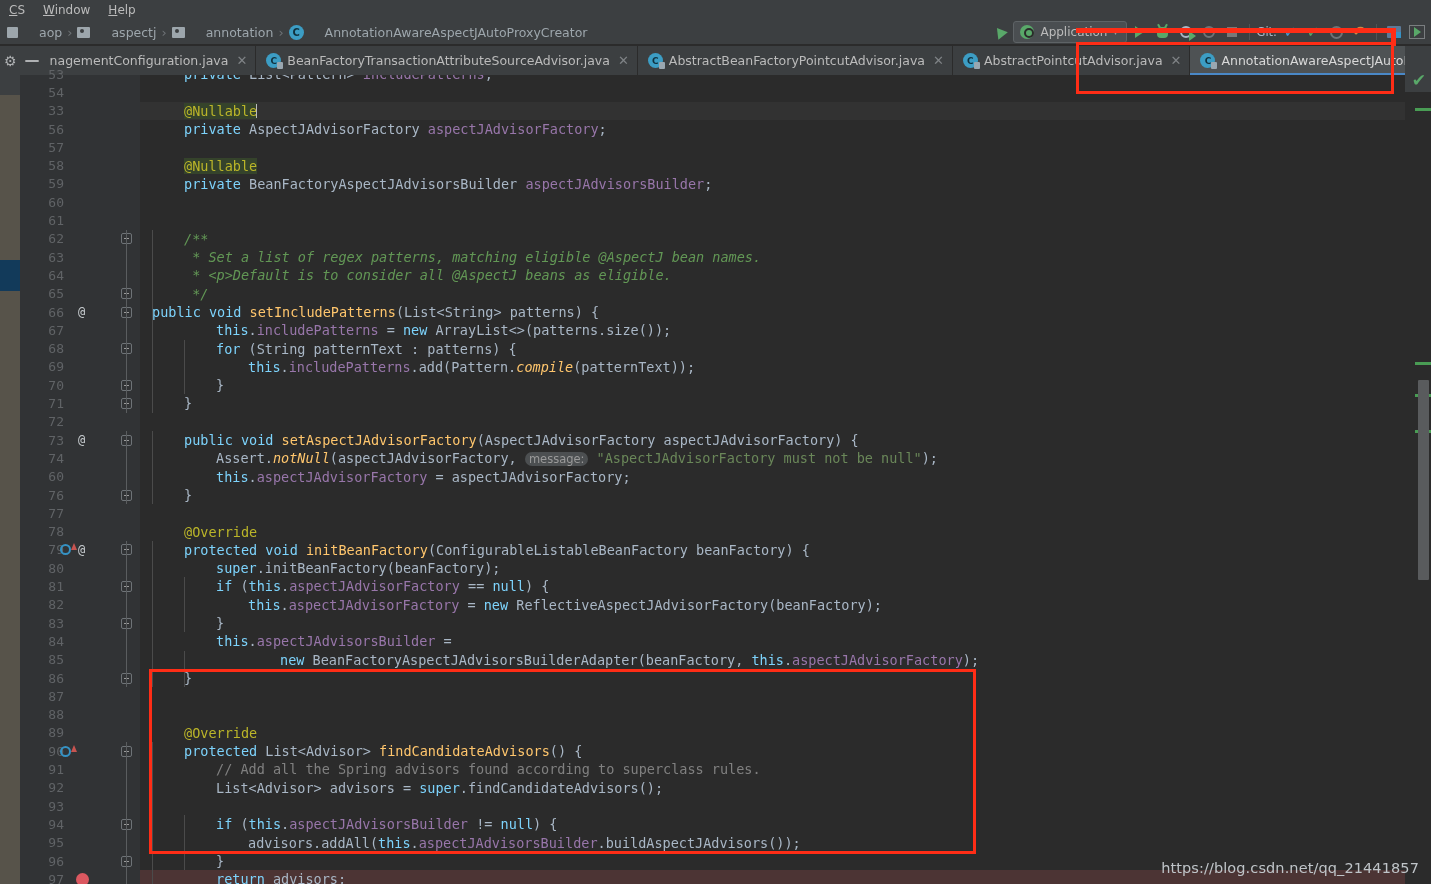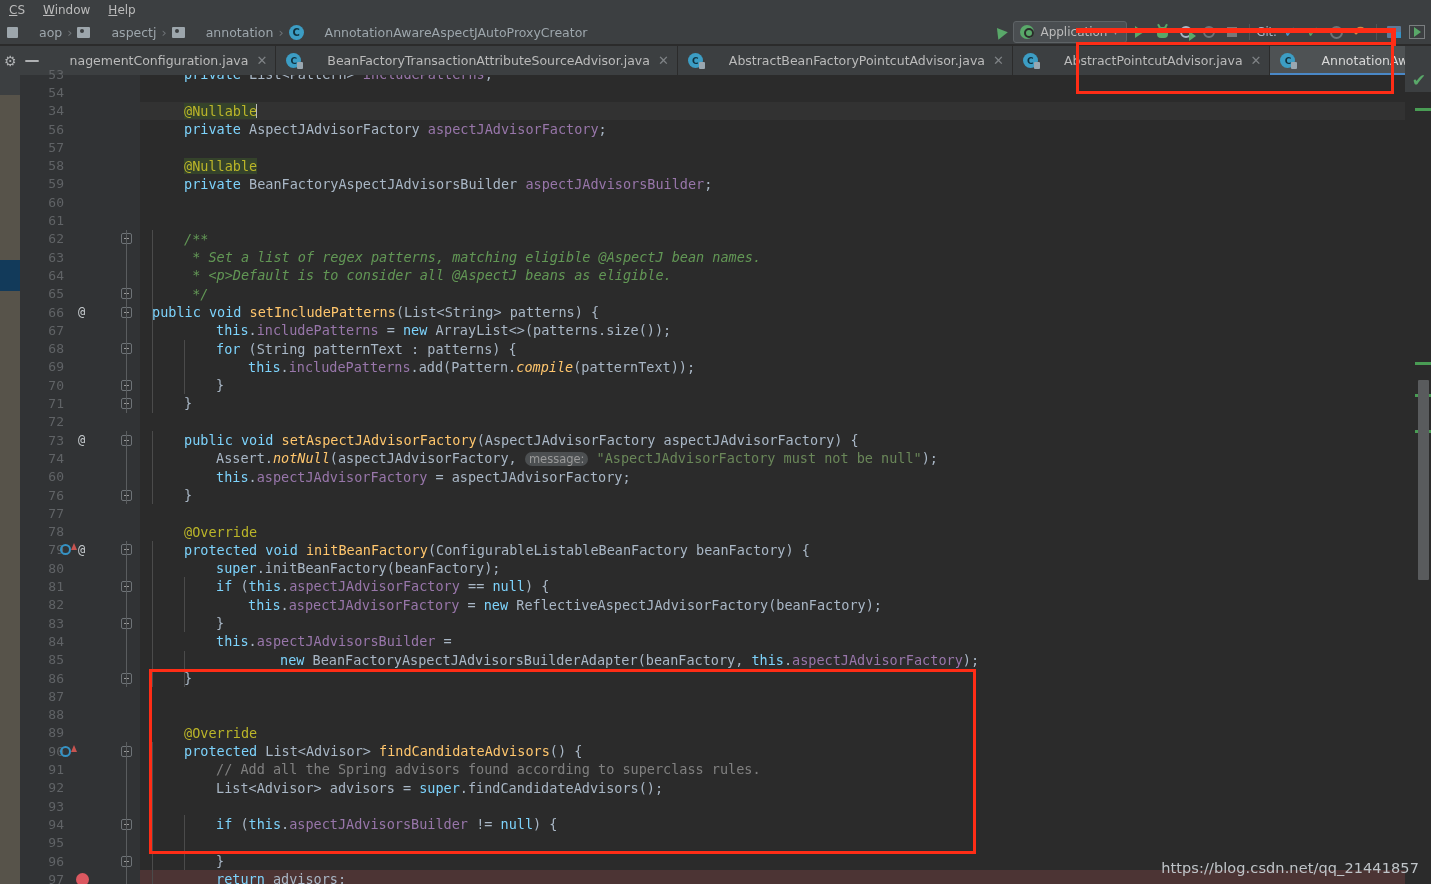"nagementConfiguration.java" .tab-title { margin-left: 20px -> none }
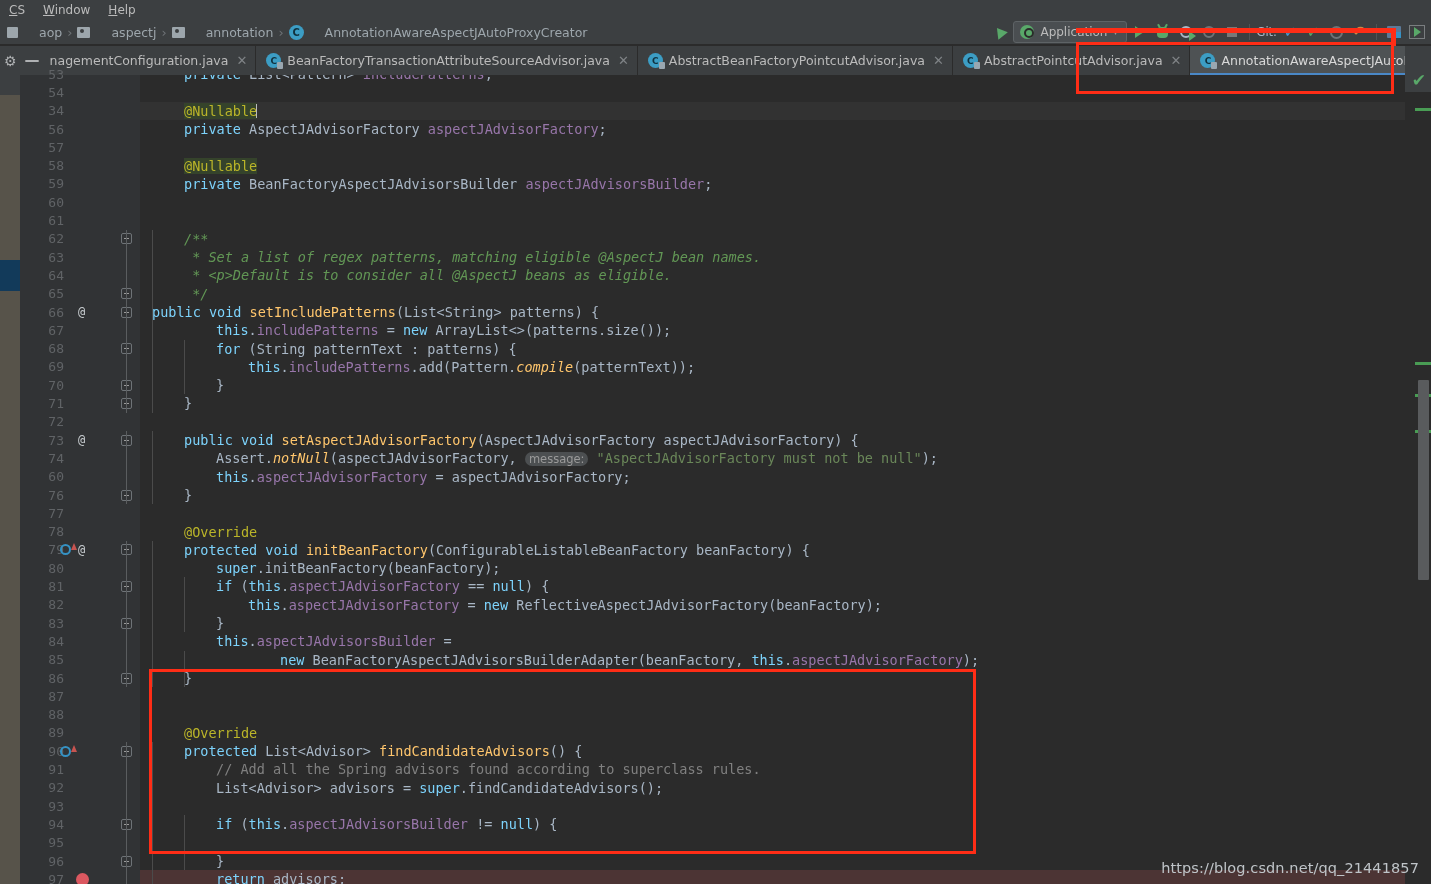"34" span.lineno { text: 34 -> 33 }
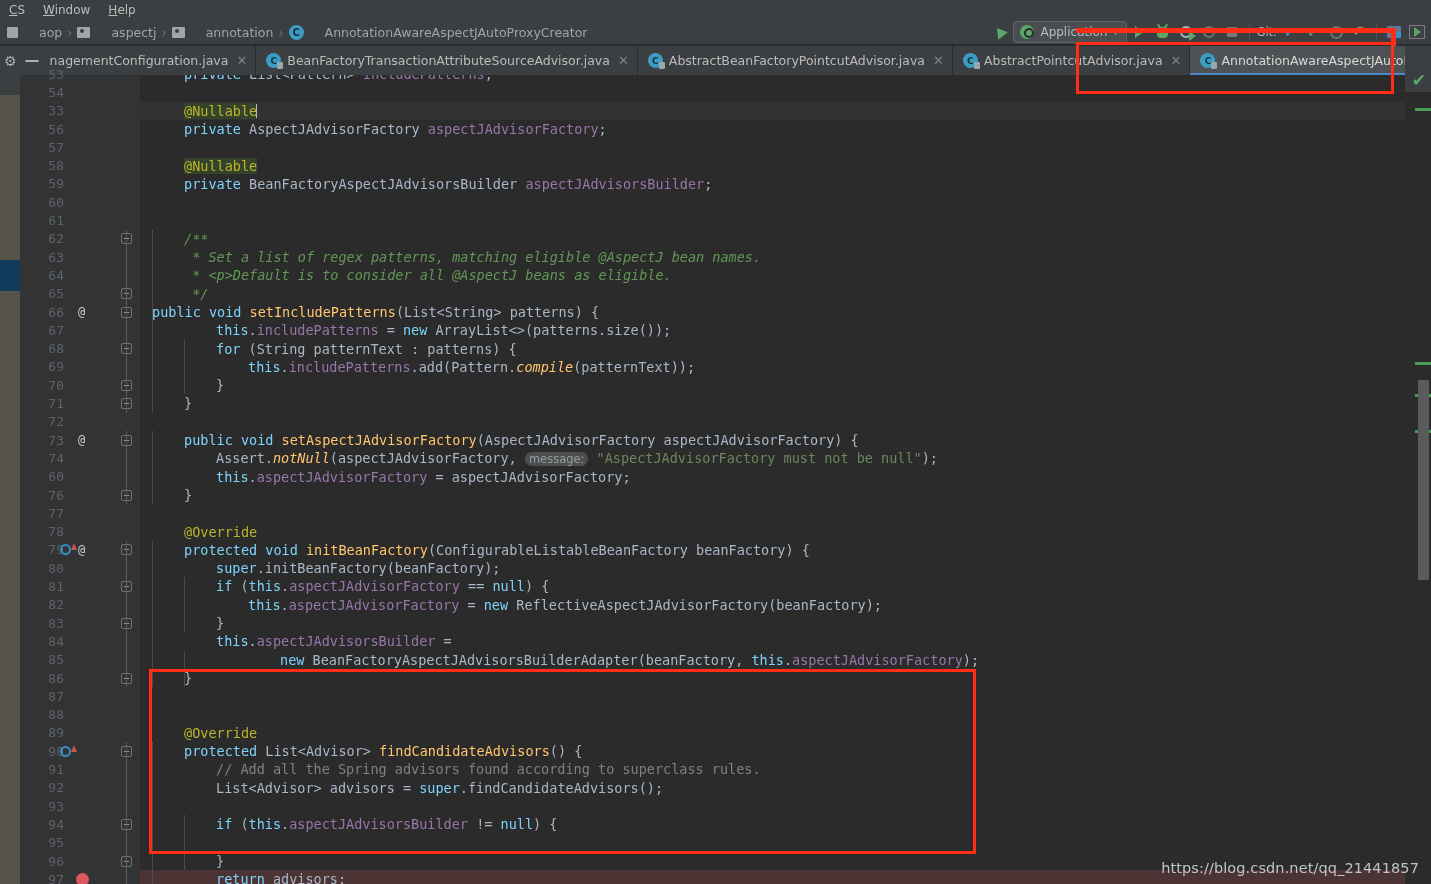"advisors.addAll(this.aspectJAdvisorsBuil" div.crow { html: none -> <div><span>advisors.addAll(<span>this</span>.<span>aspectJAdvisorsBuilder</span>.buildAspectJAdvisors());</span></div> }
